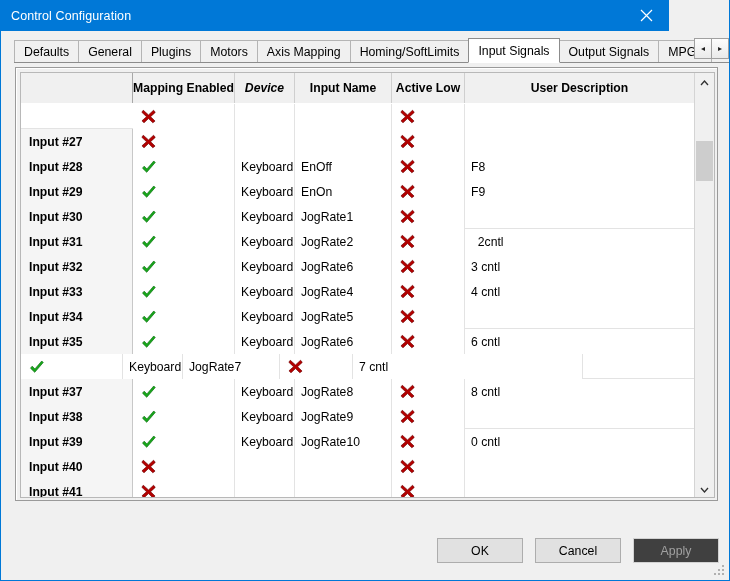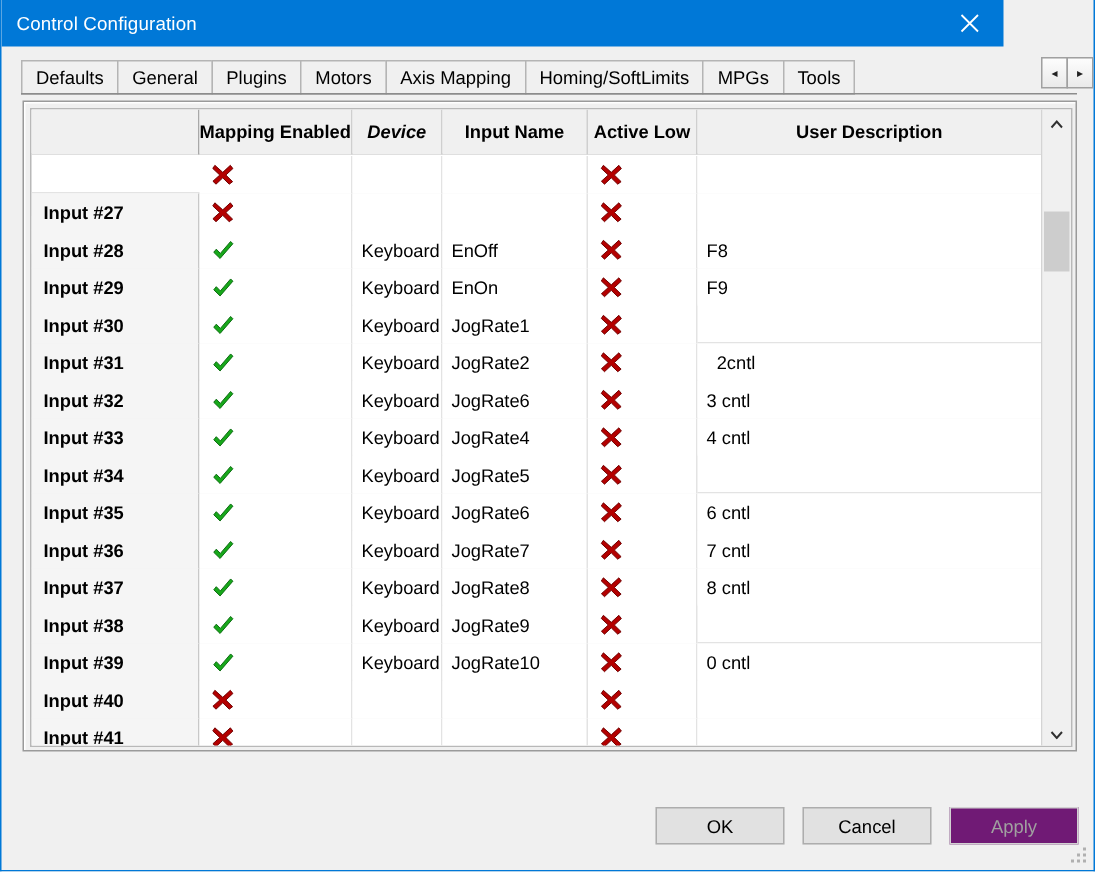"Input Signals" div.tab { html: none -> <div>Input Signals</div> }
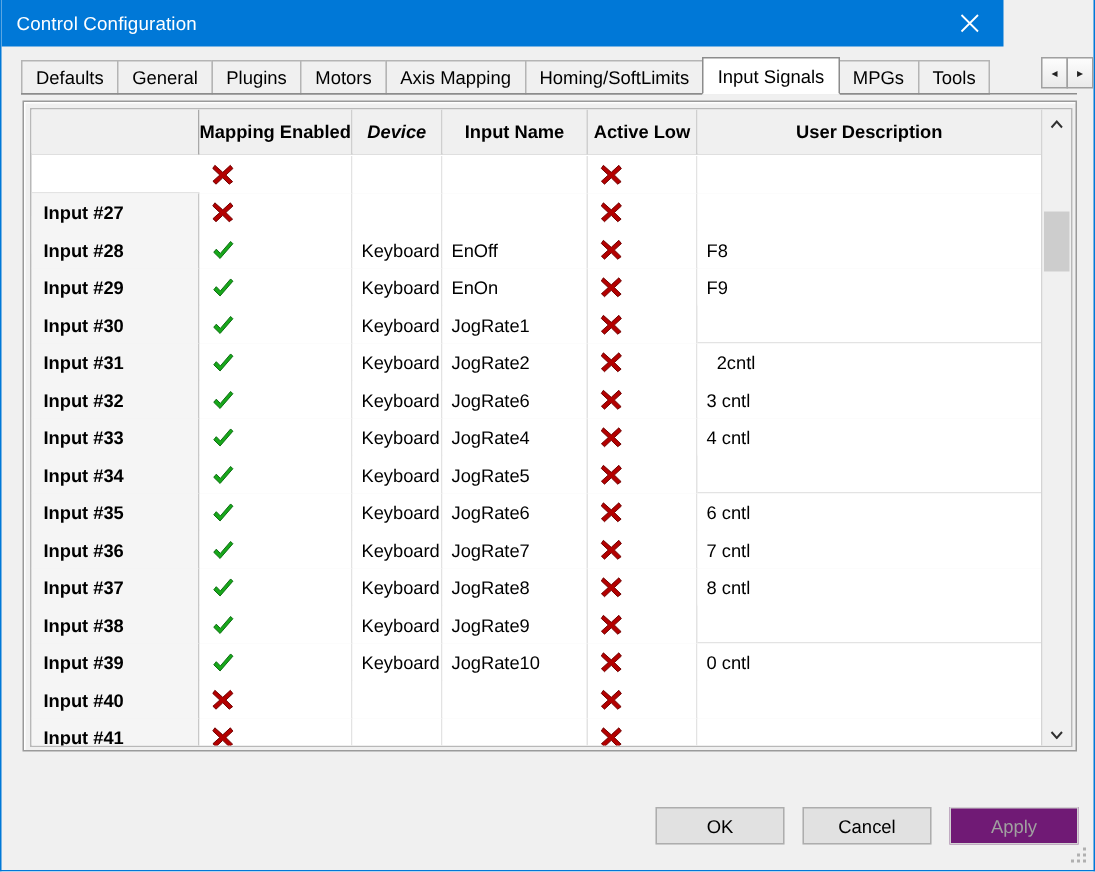"Output Signals" div.tab { html: none -> <div>Output Signals</div> }
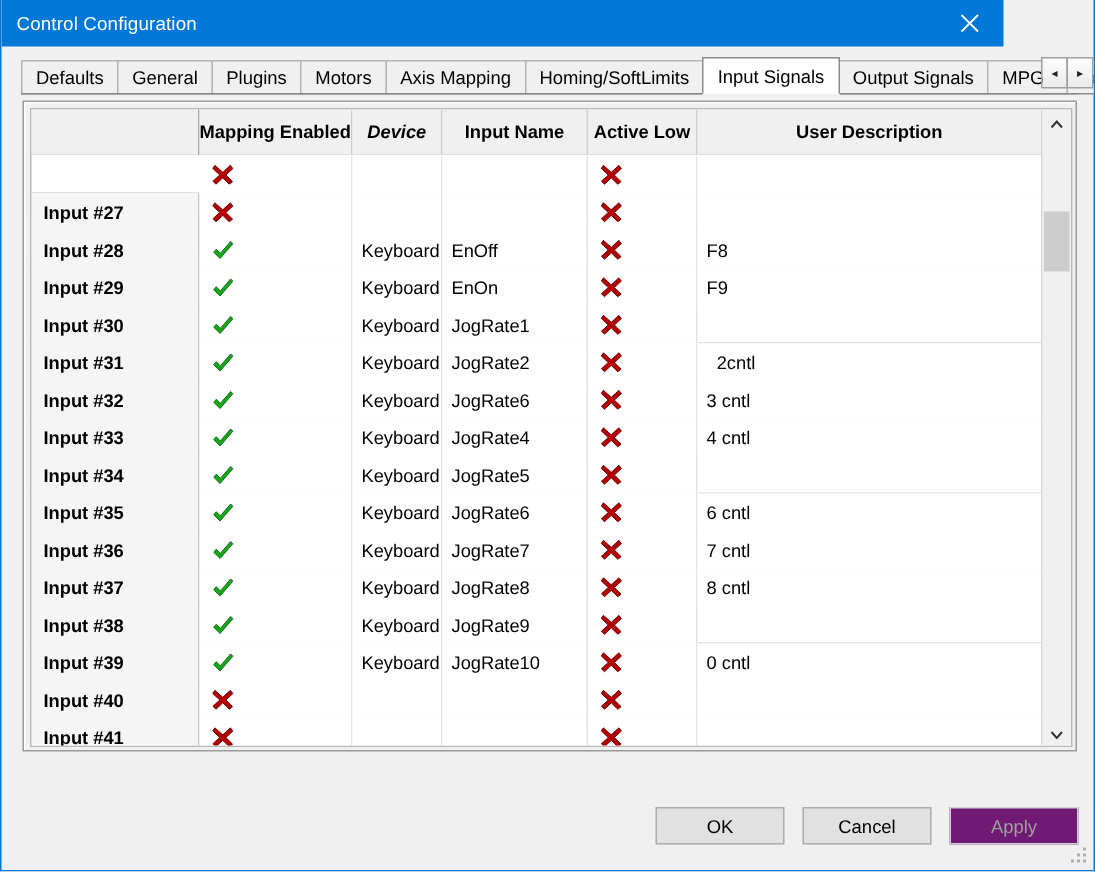"Input #36" div.cell { html: <div>Input #36</div> -> none }
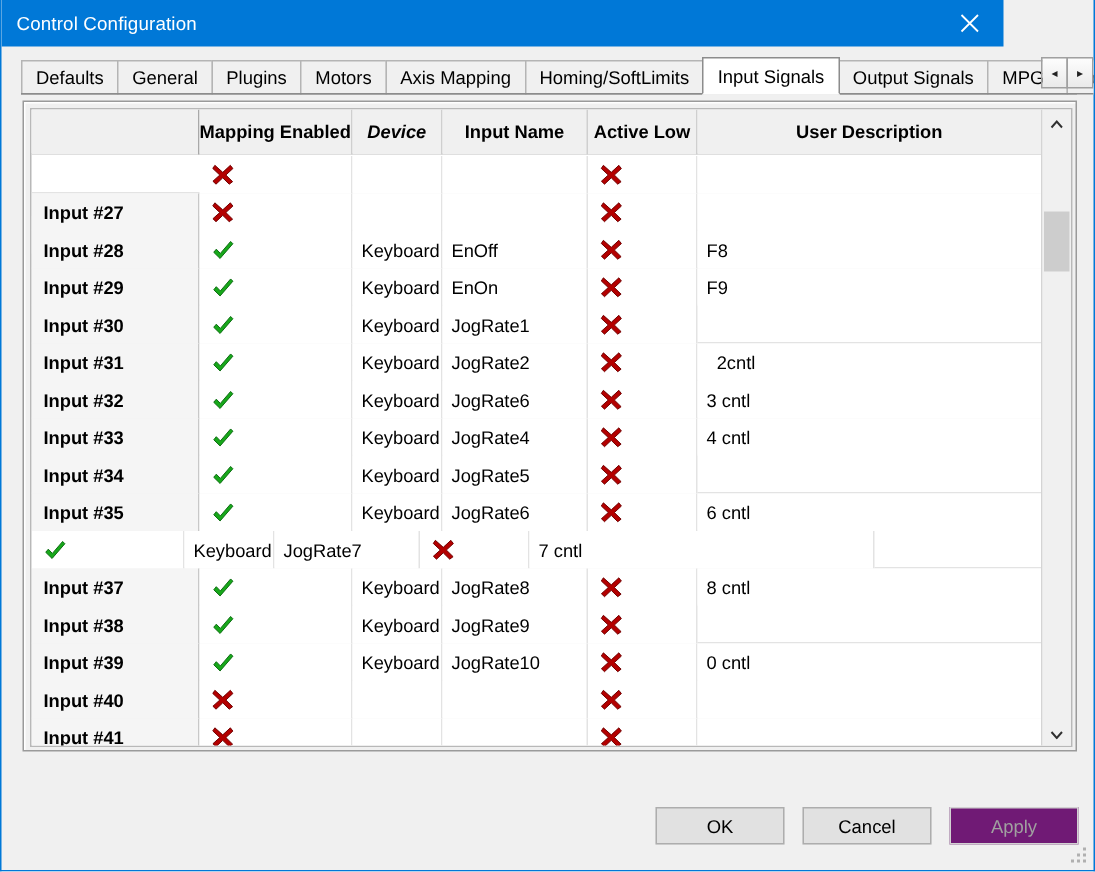"Apply" .dlg-btn.disabled { background: #701a75 -> #404040 }
